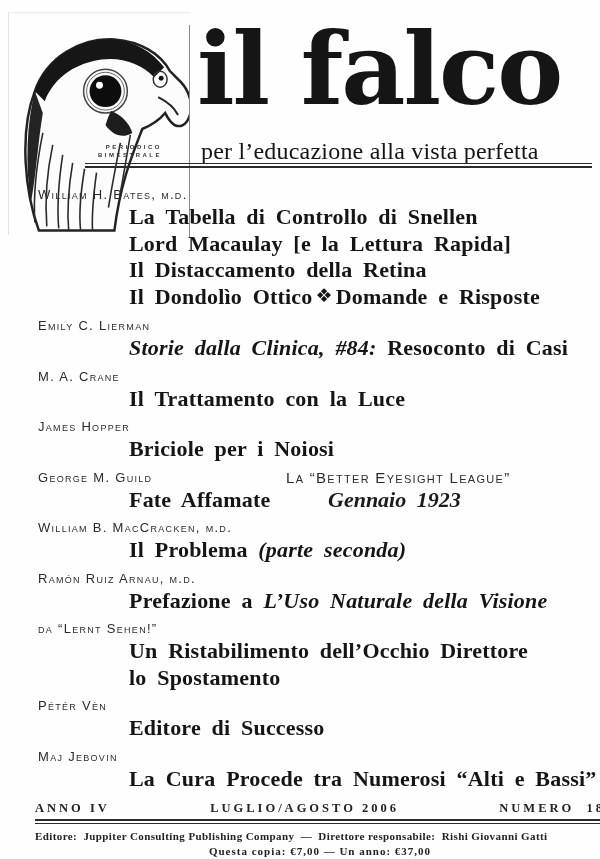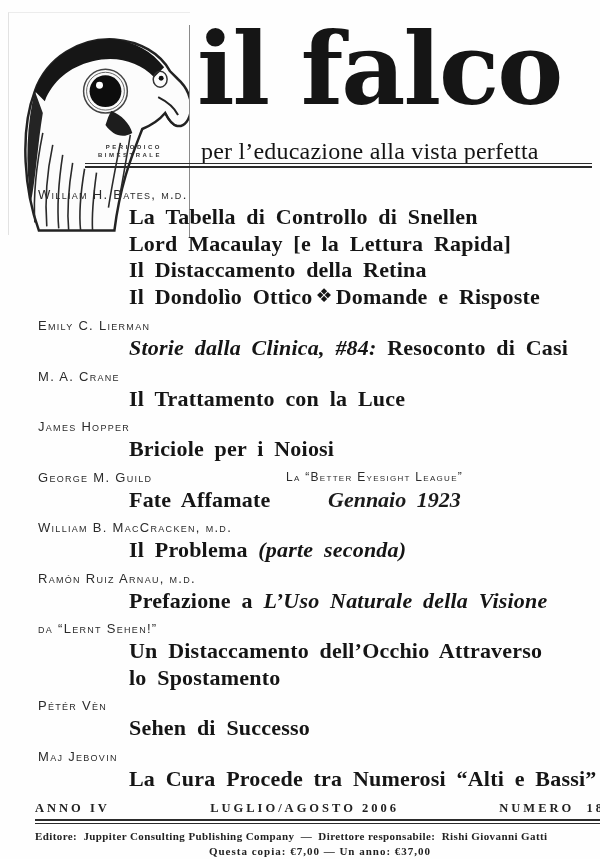"La “Better Eyesight League”" .sec-right .r-label { font-size: 12px -> 15px }
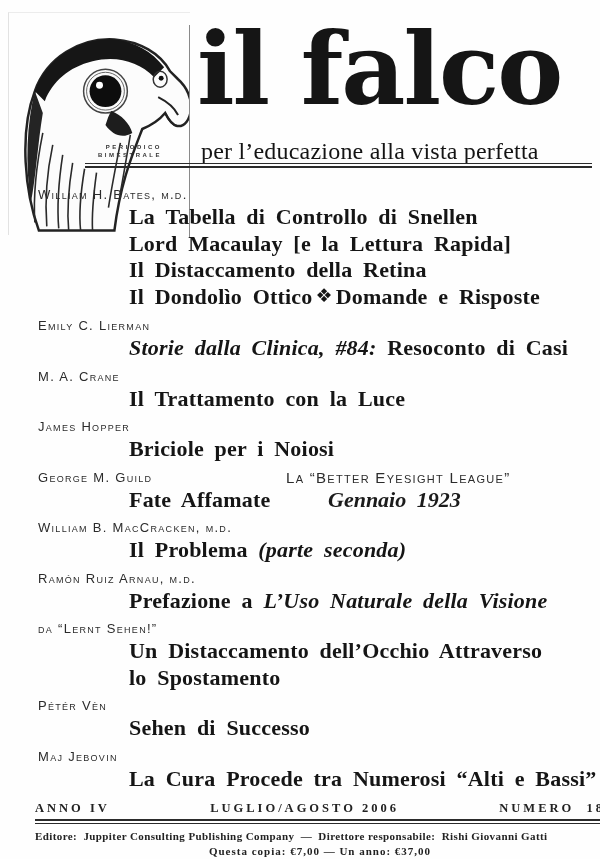"Un Distaccamento dell’Occhio Attraverso" span { text: Distaccamento dell’Occhio Attraverso -> Ristabilimento dell’Occhio Direttore }
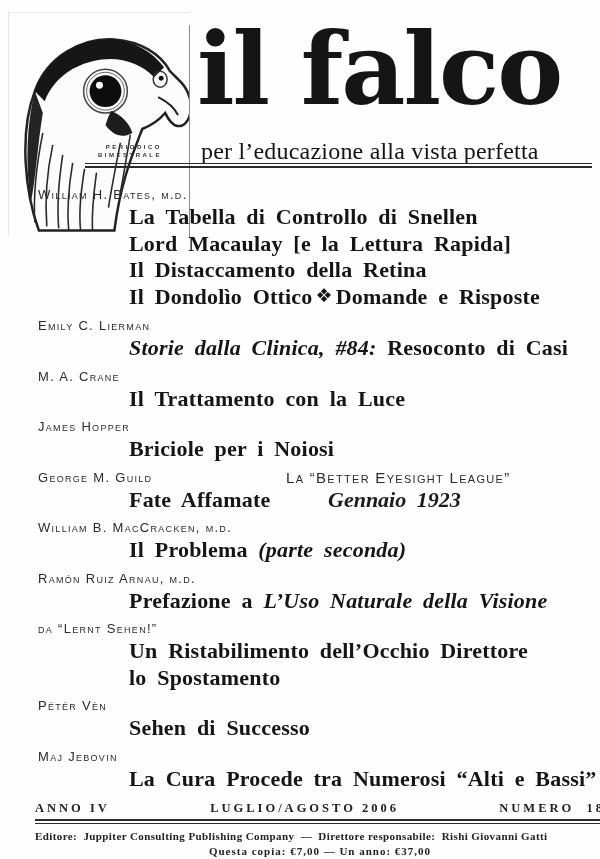"Sehen di Successo" span { text: Sehen -> Editore }
